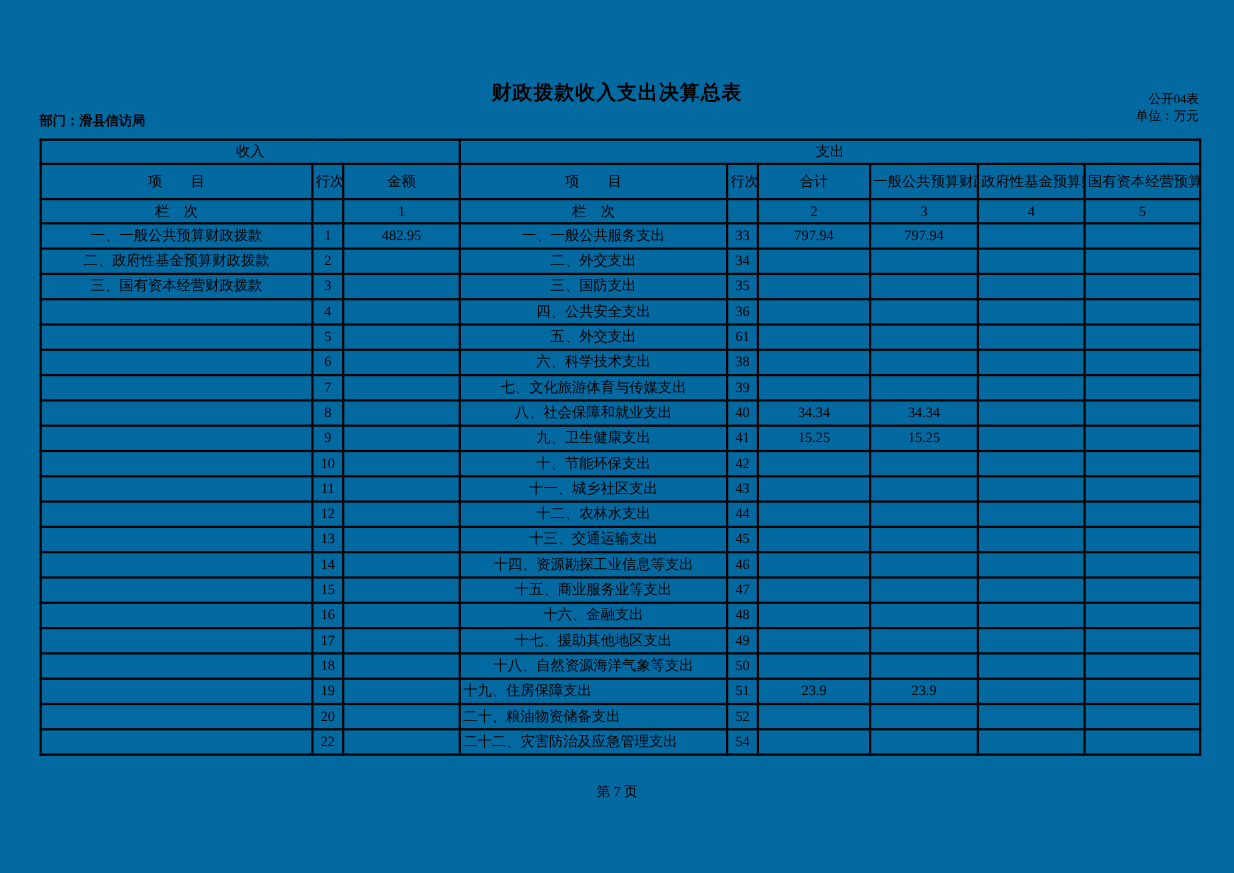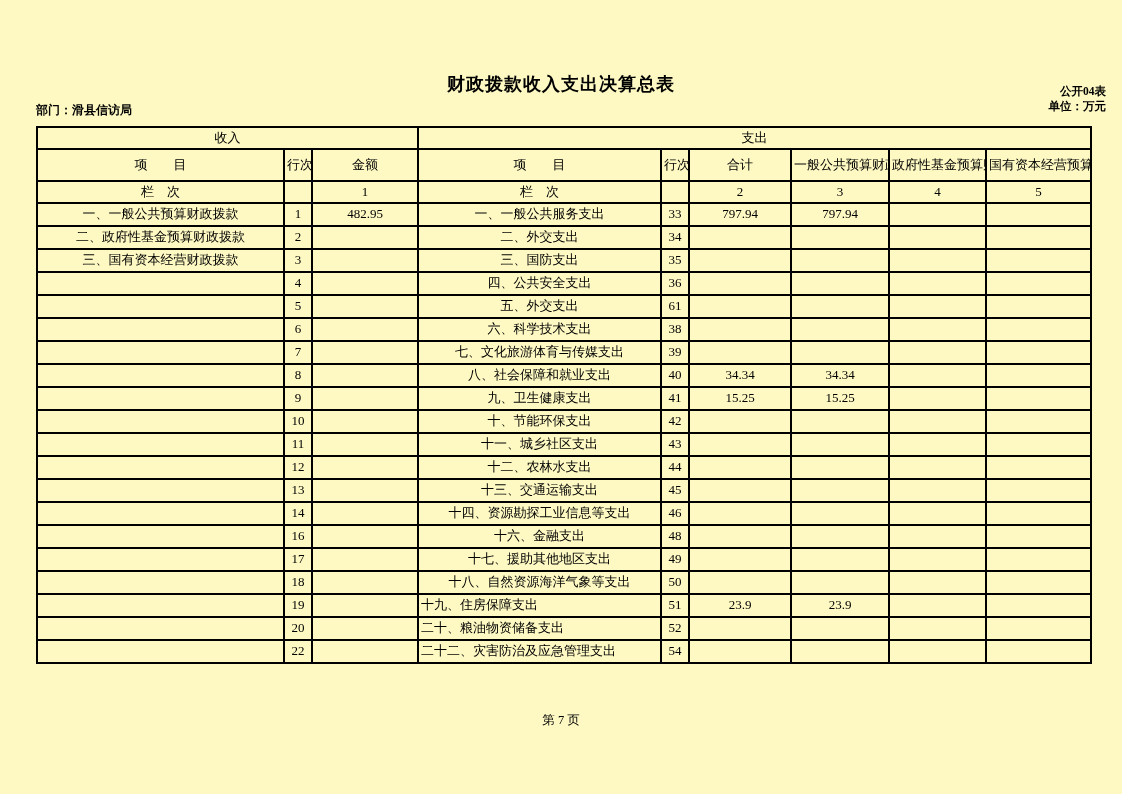"财政拨款收入支出决算总表" .page { background: #fef9c3 -> #0369a1 }
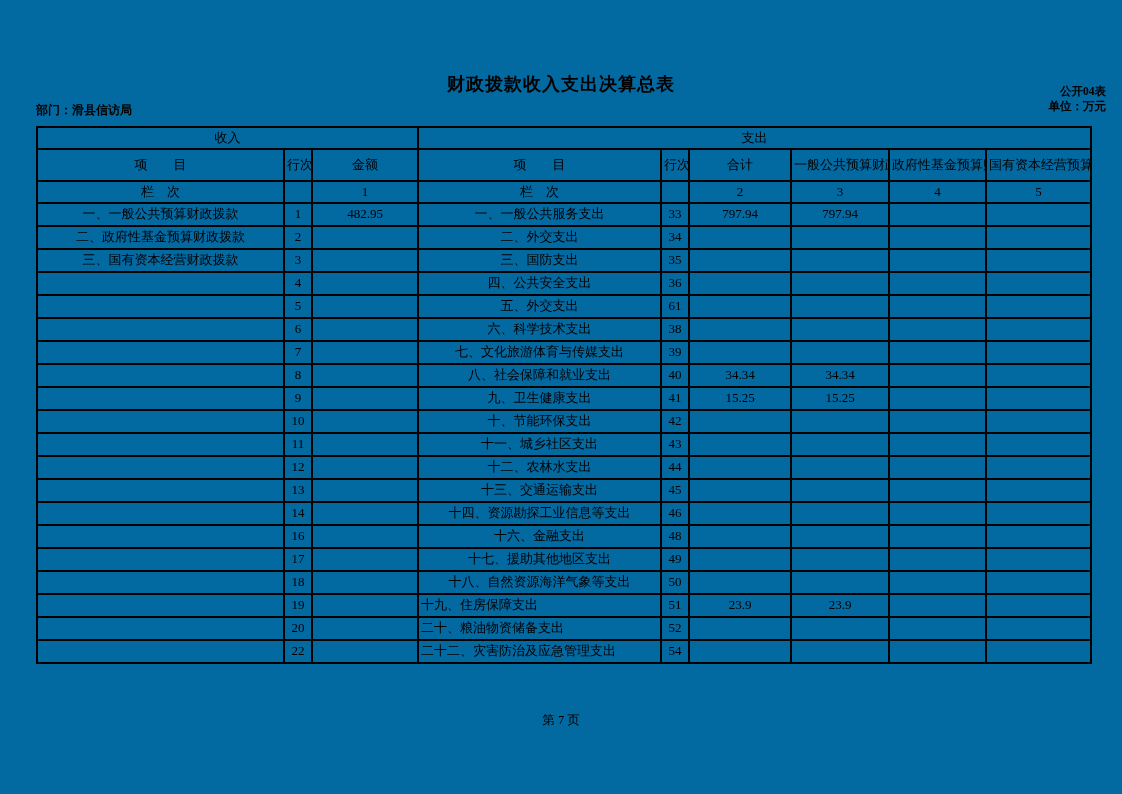"公开04表" .meta-right { font-weight: bold -> normal; right: 16px -> 32px }
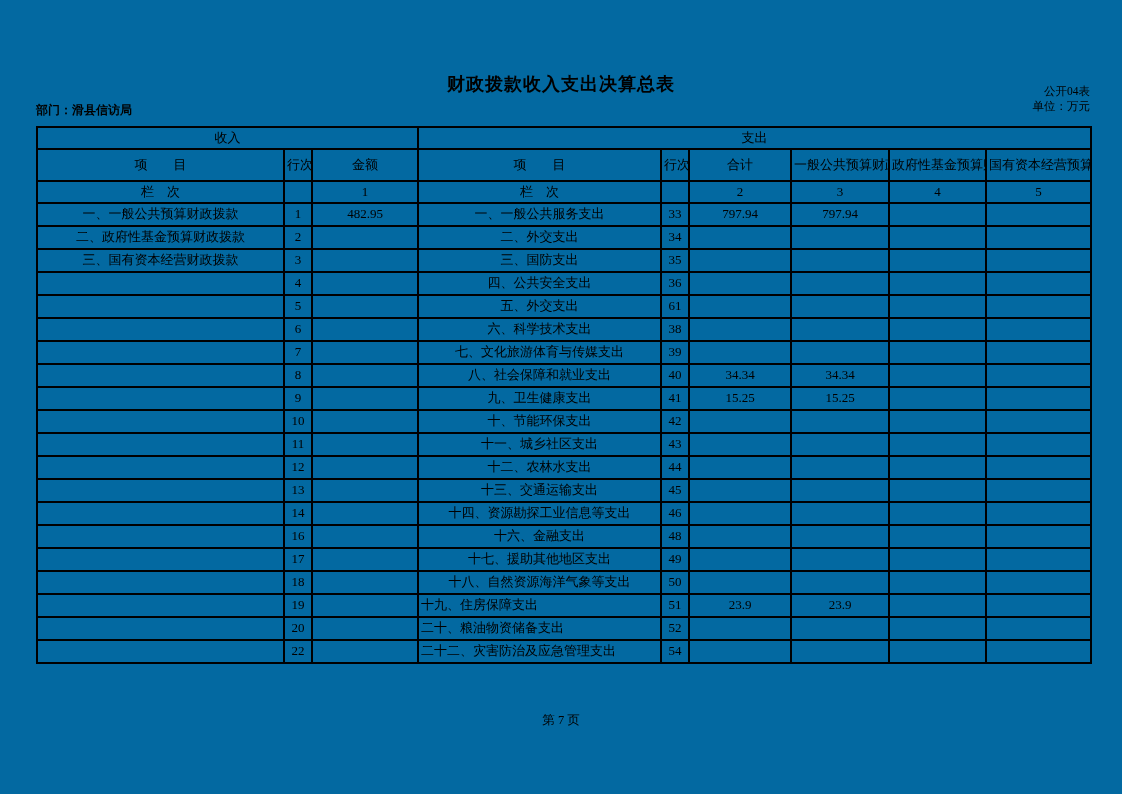"15" tr { html: none -> <tr> <td></td> <td>15</td> <td></td> <td>十五、商业服务业等支出</td> <td>47</td> <td></td> <td></td> <td></td> <td></td> </tr> }
